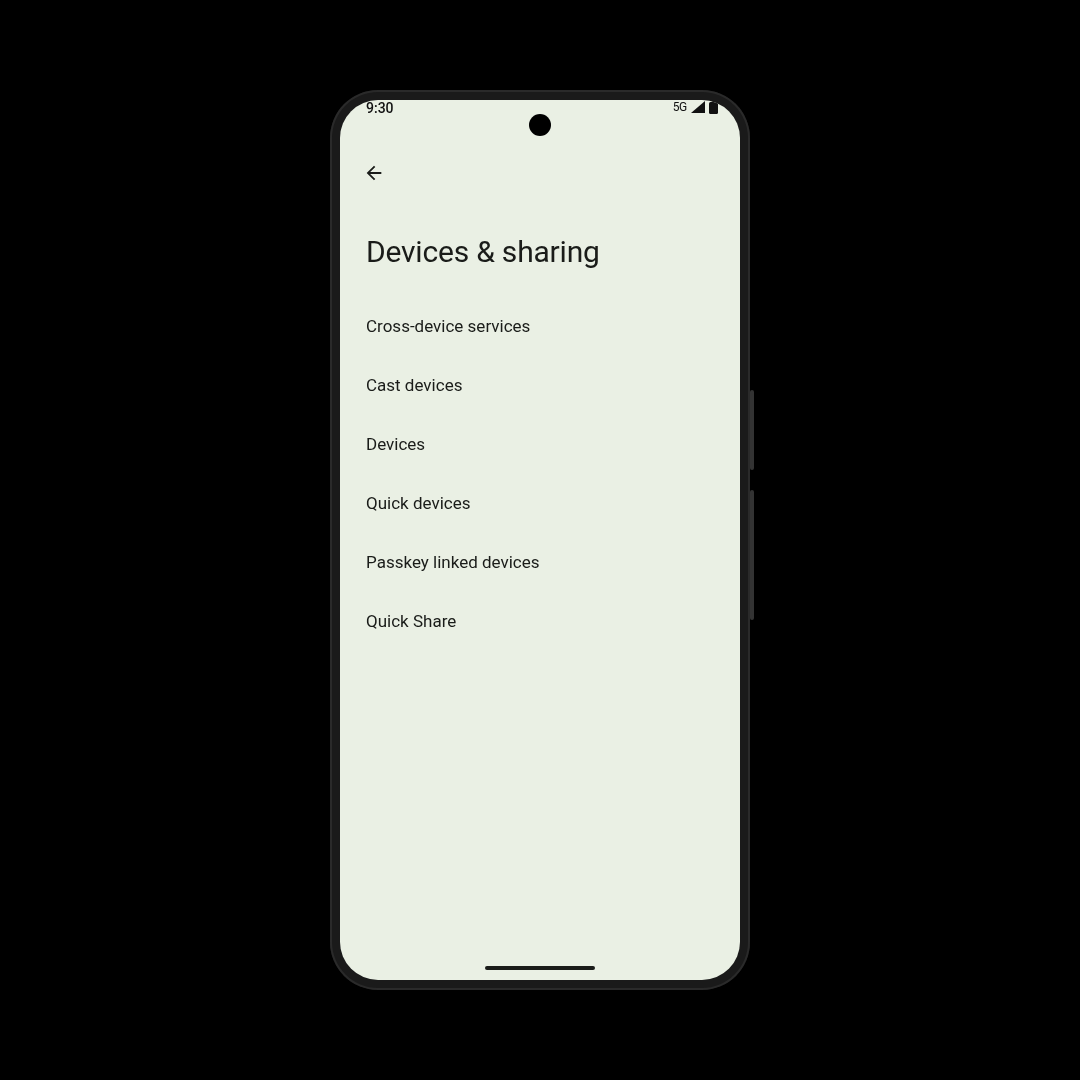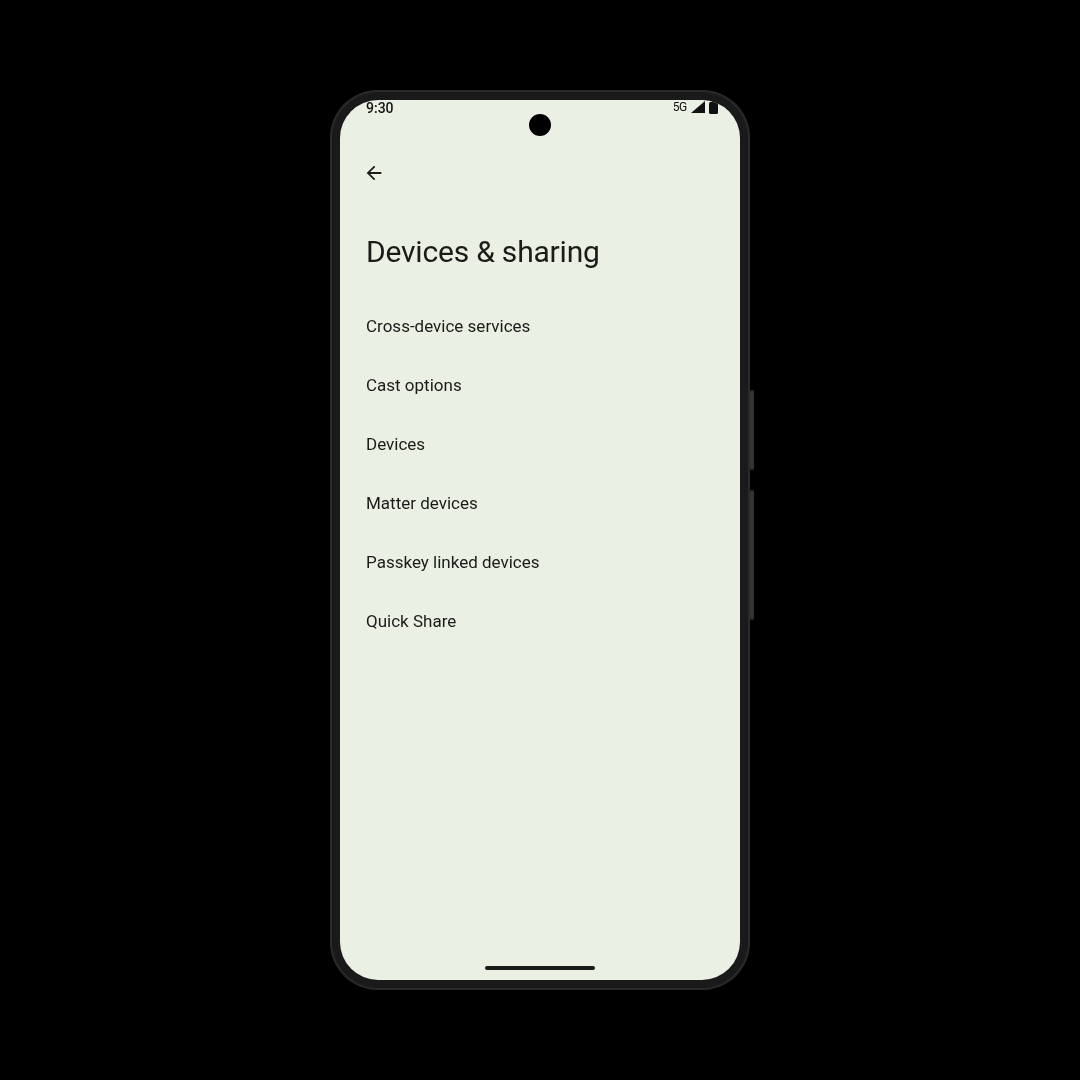"Cast options" div.item-title { text: options -> devices }
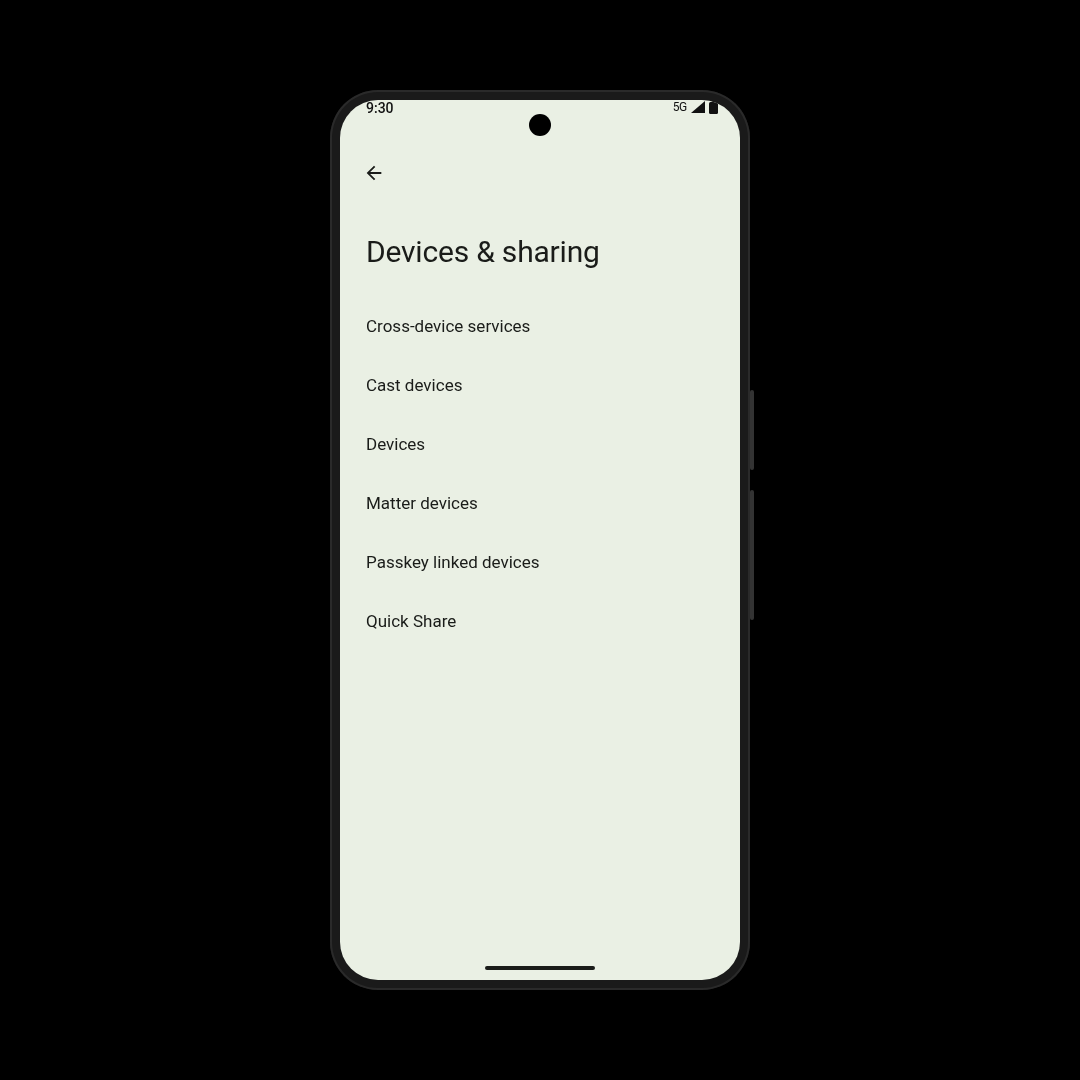"Matter devices" div.item-title { text: Matter -> Quick }
